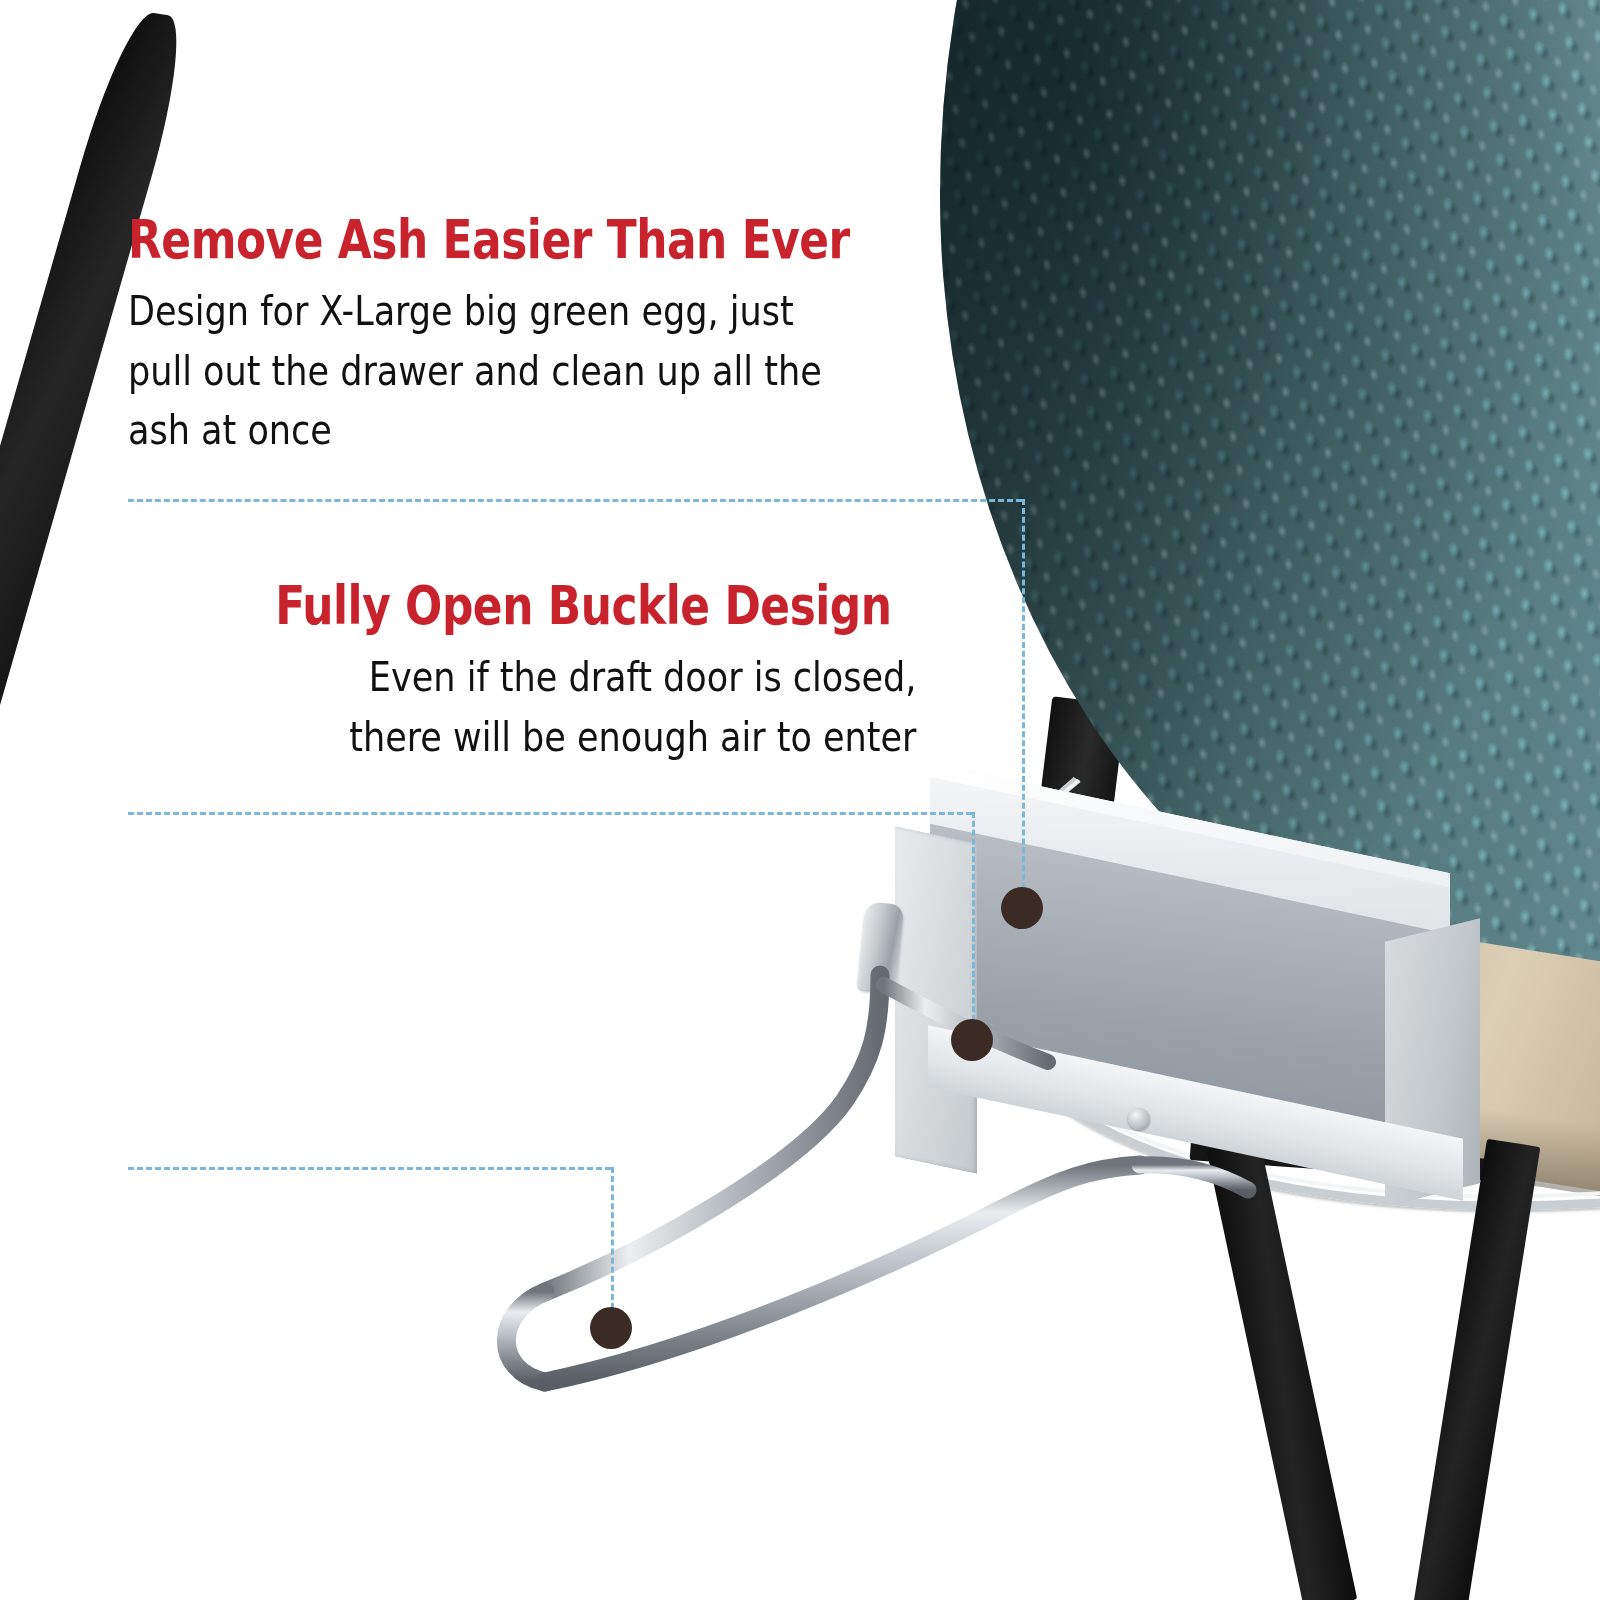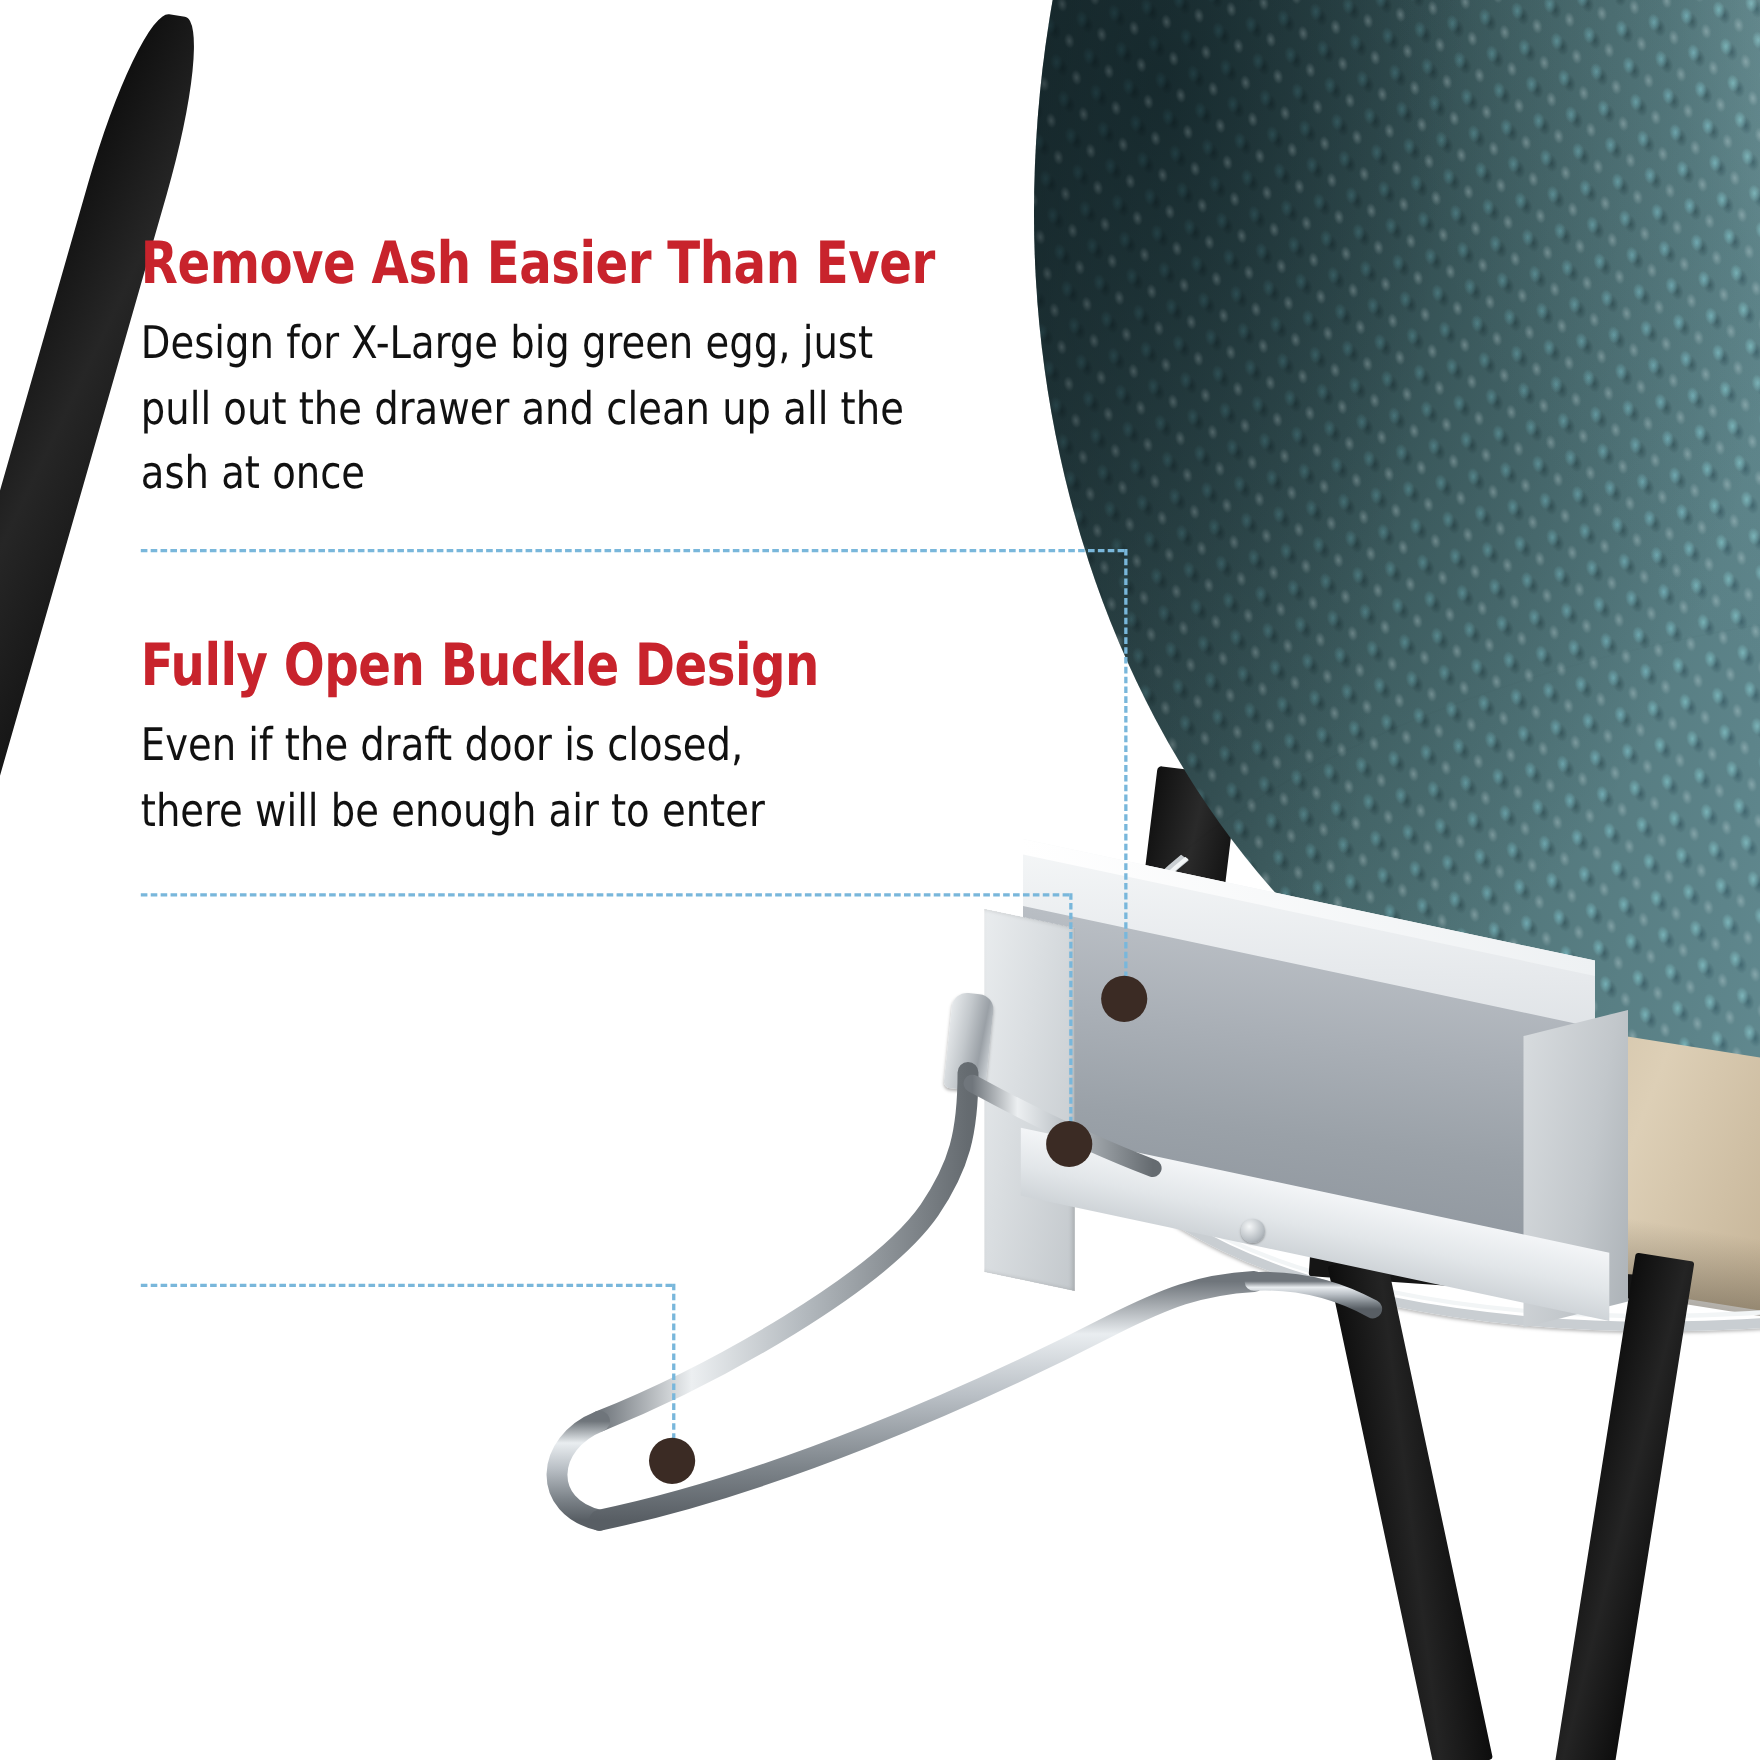"Fully Open Buckle Design" #block-2 { text-align: none -> right }
